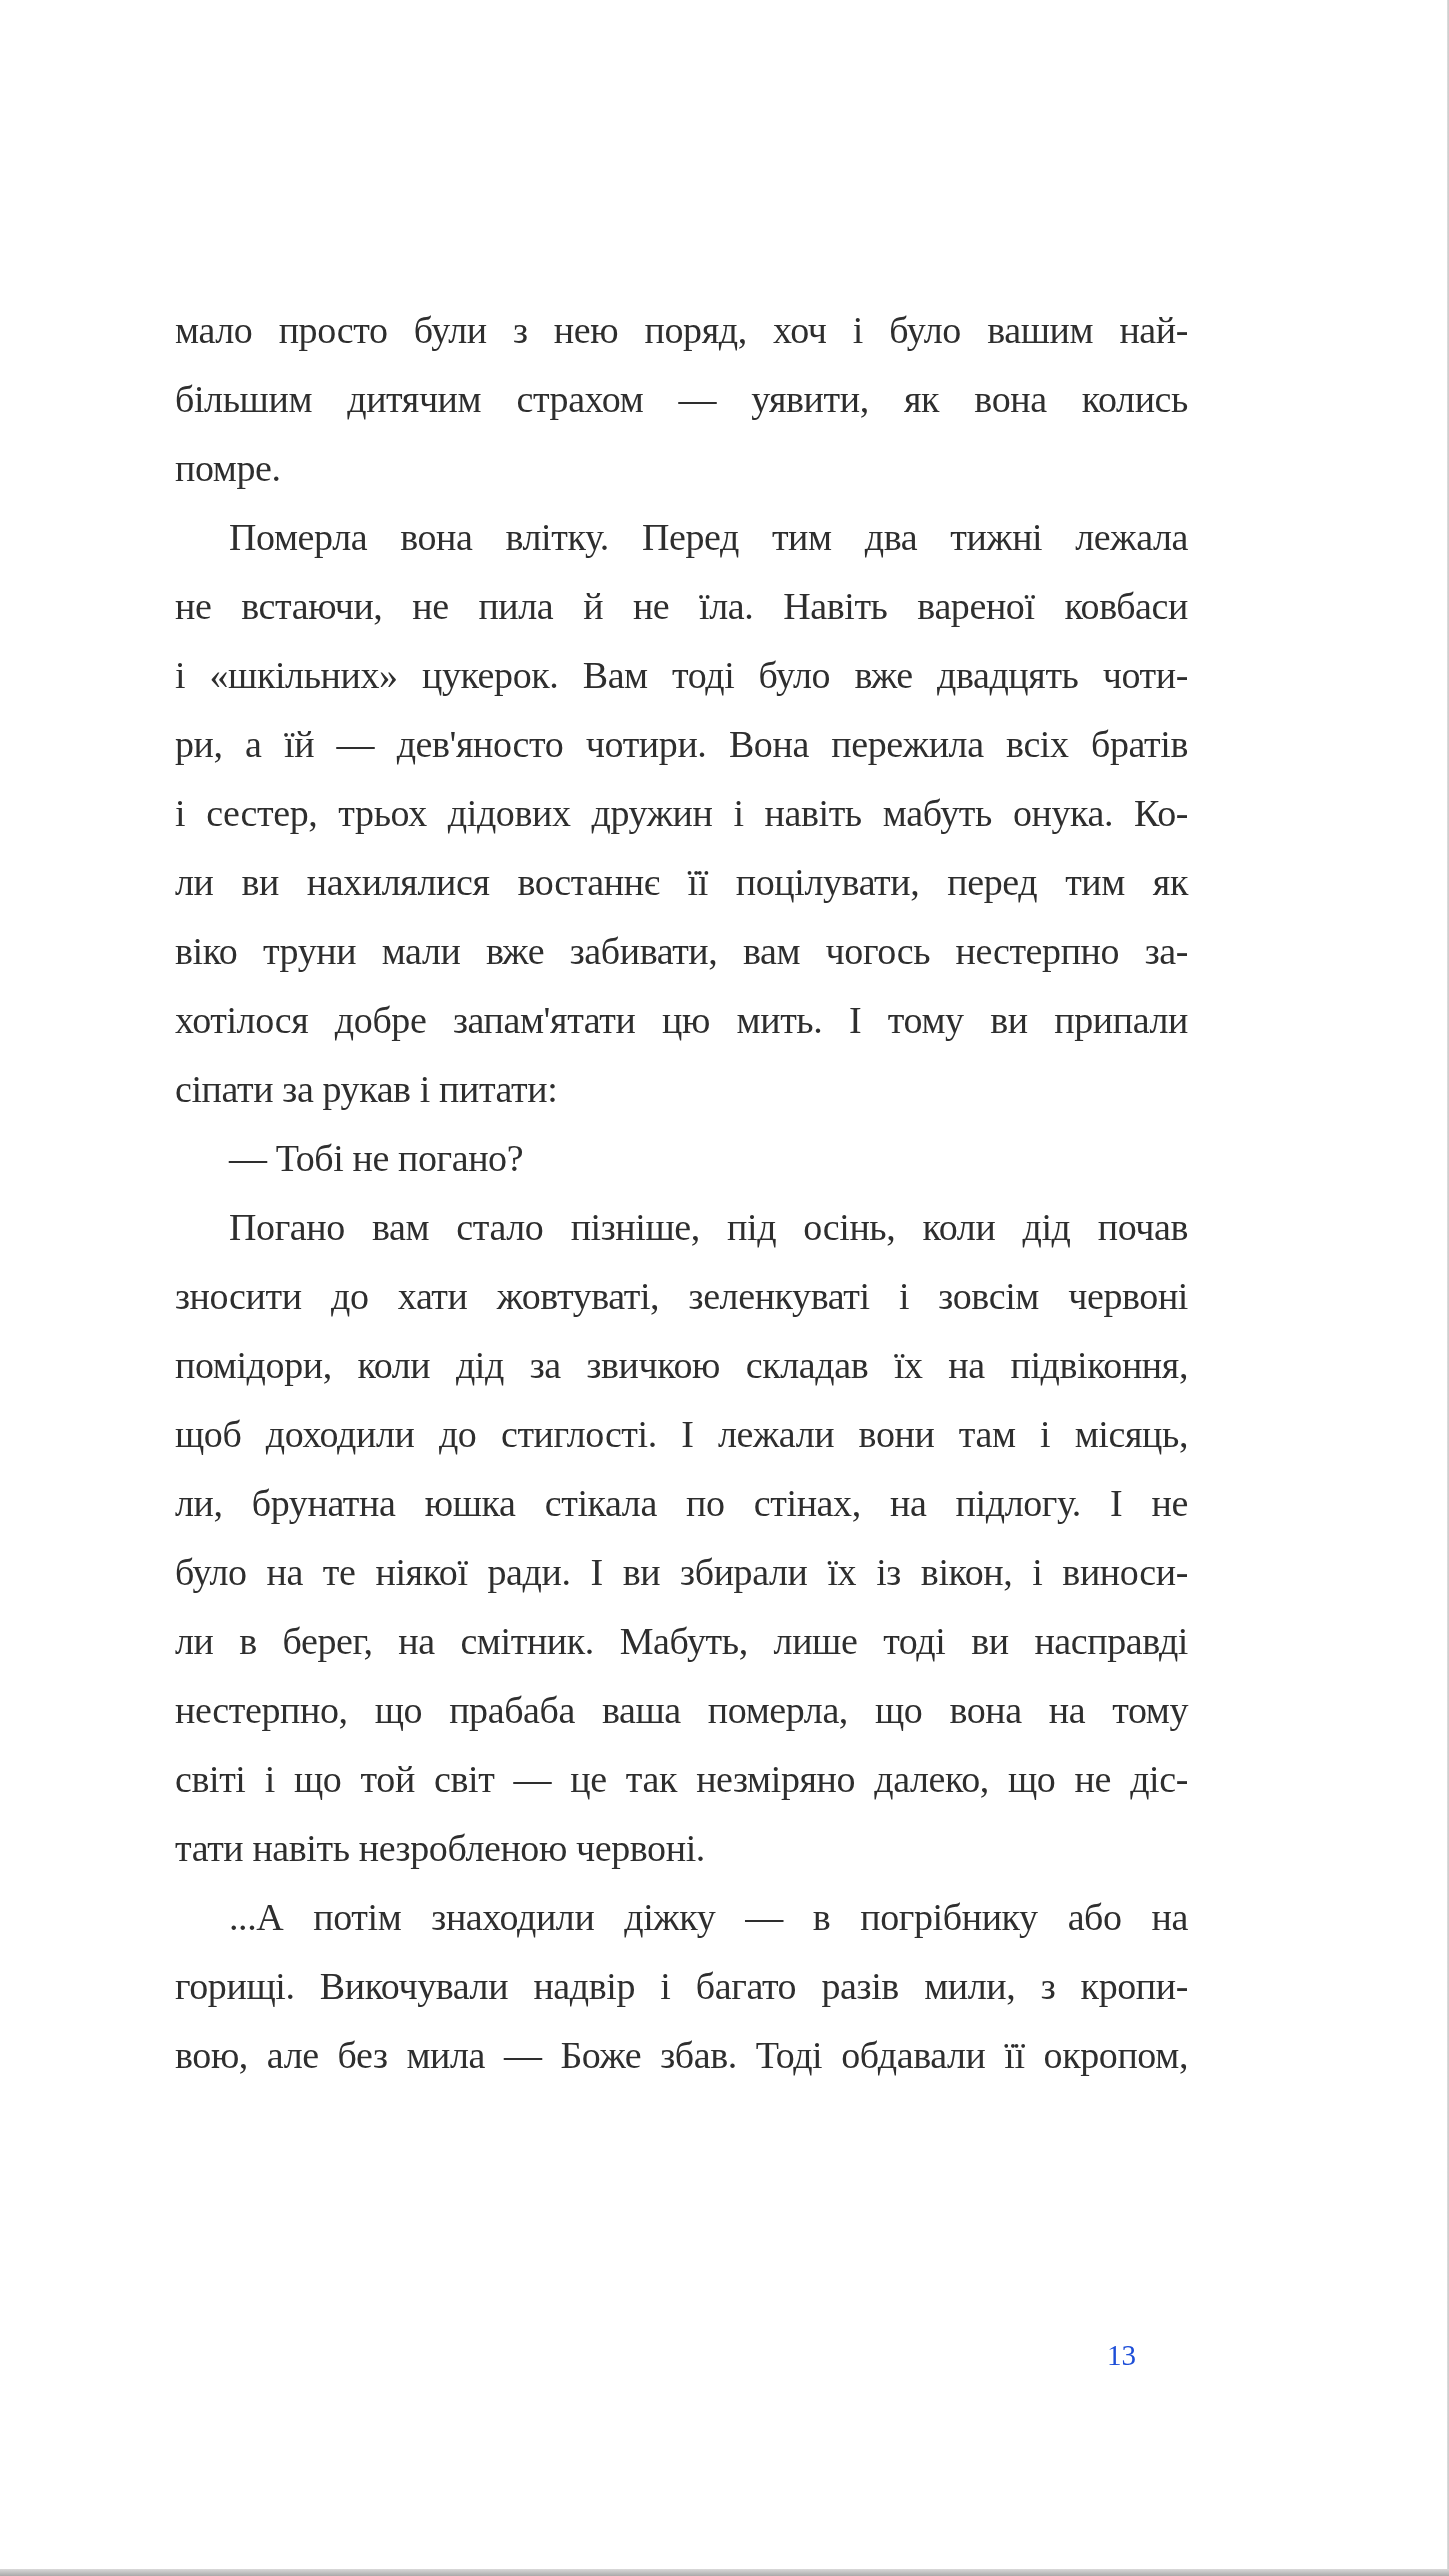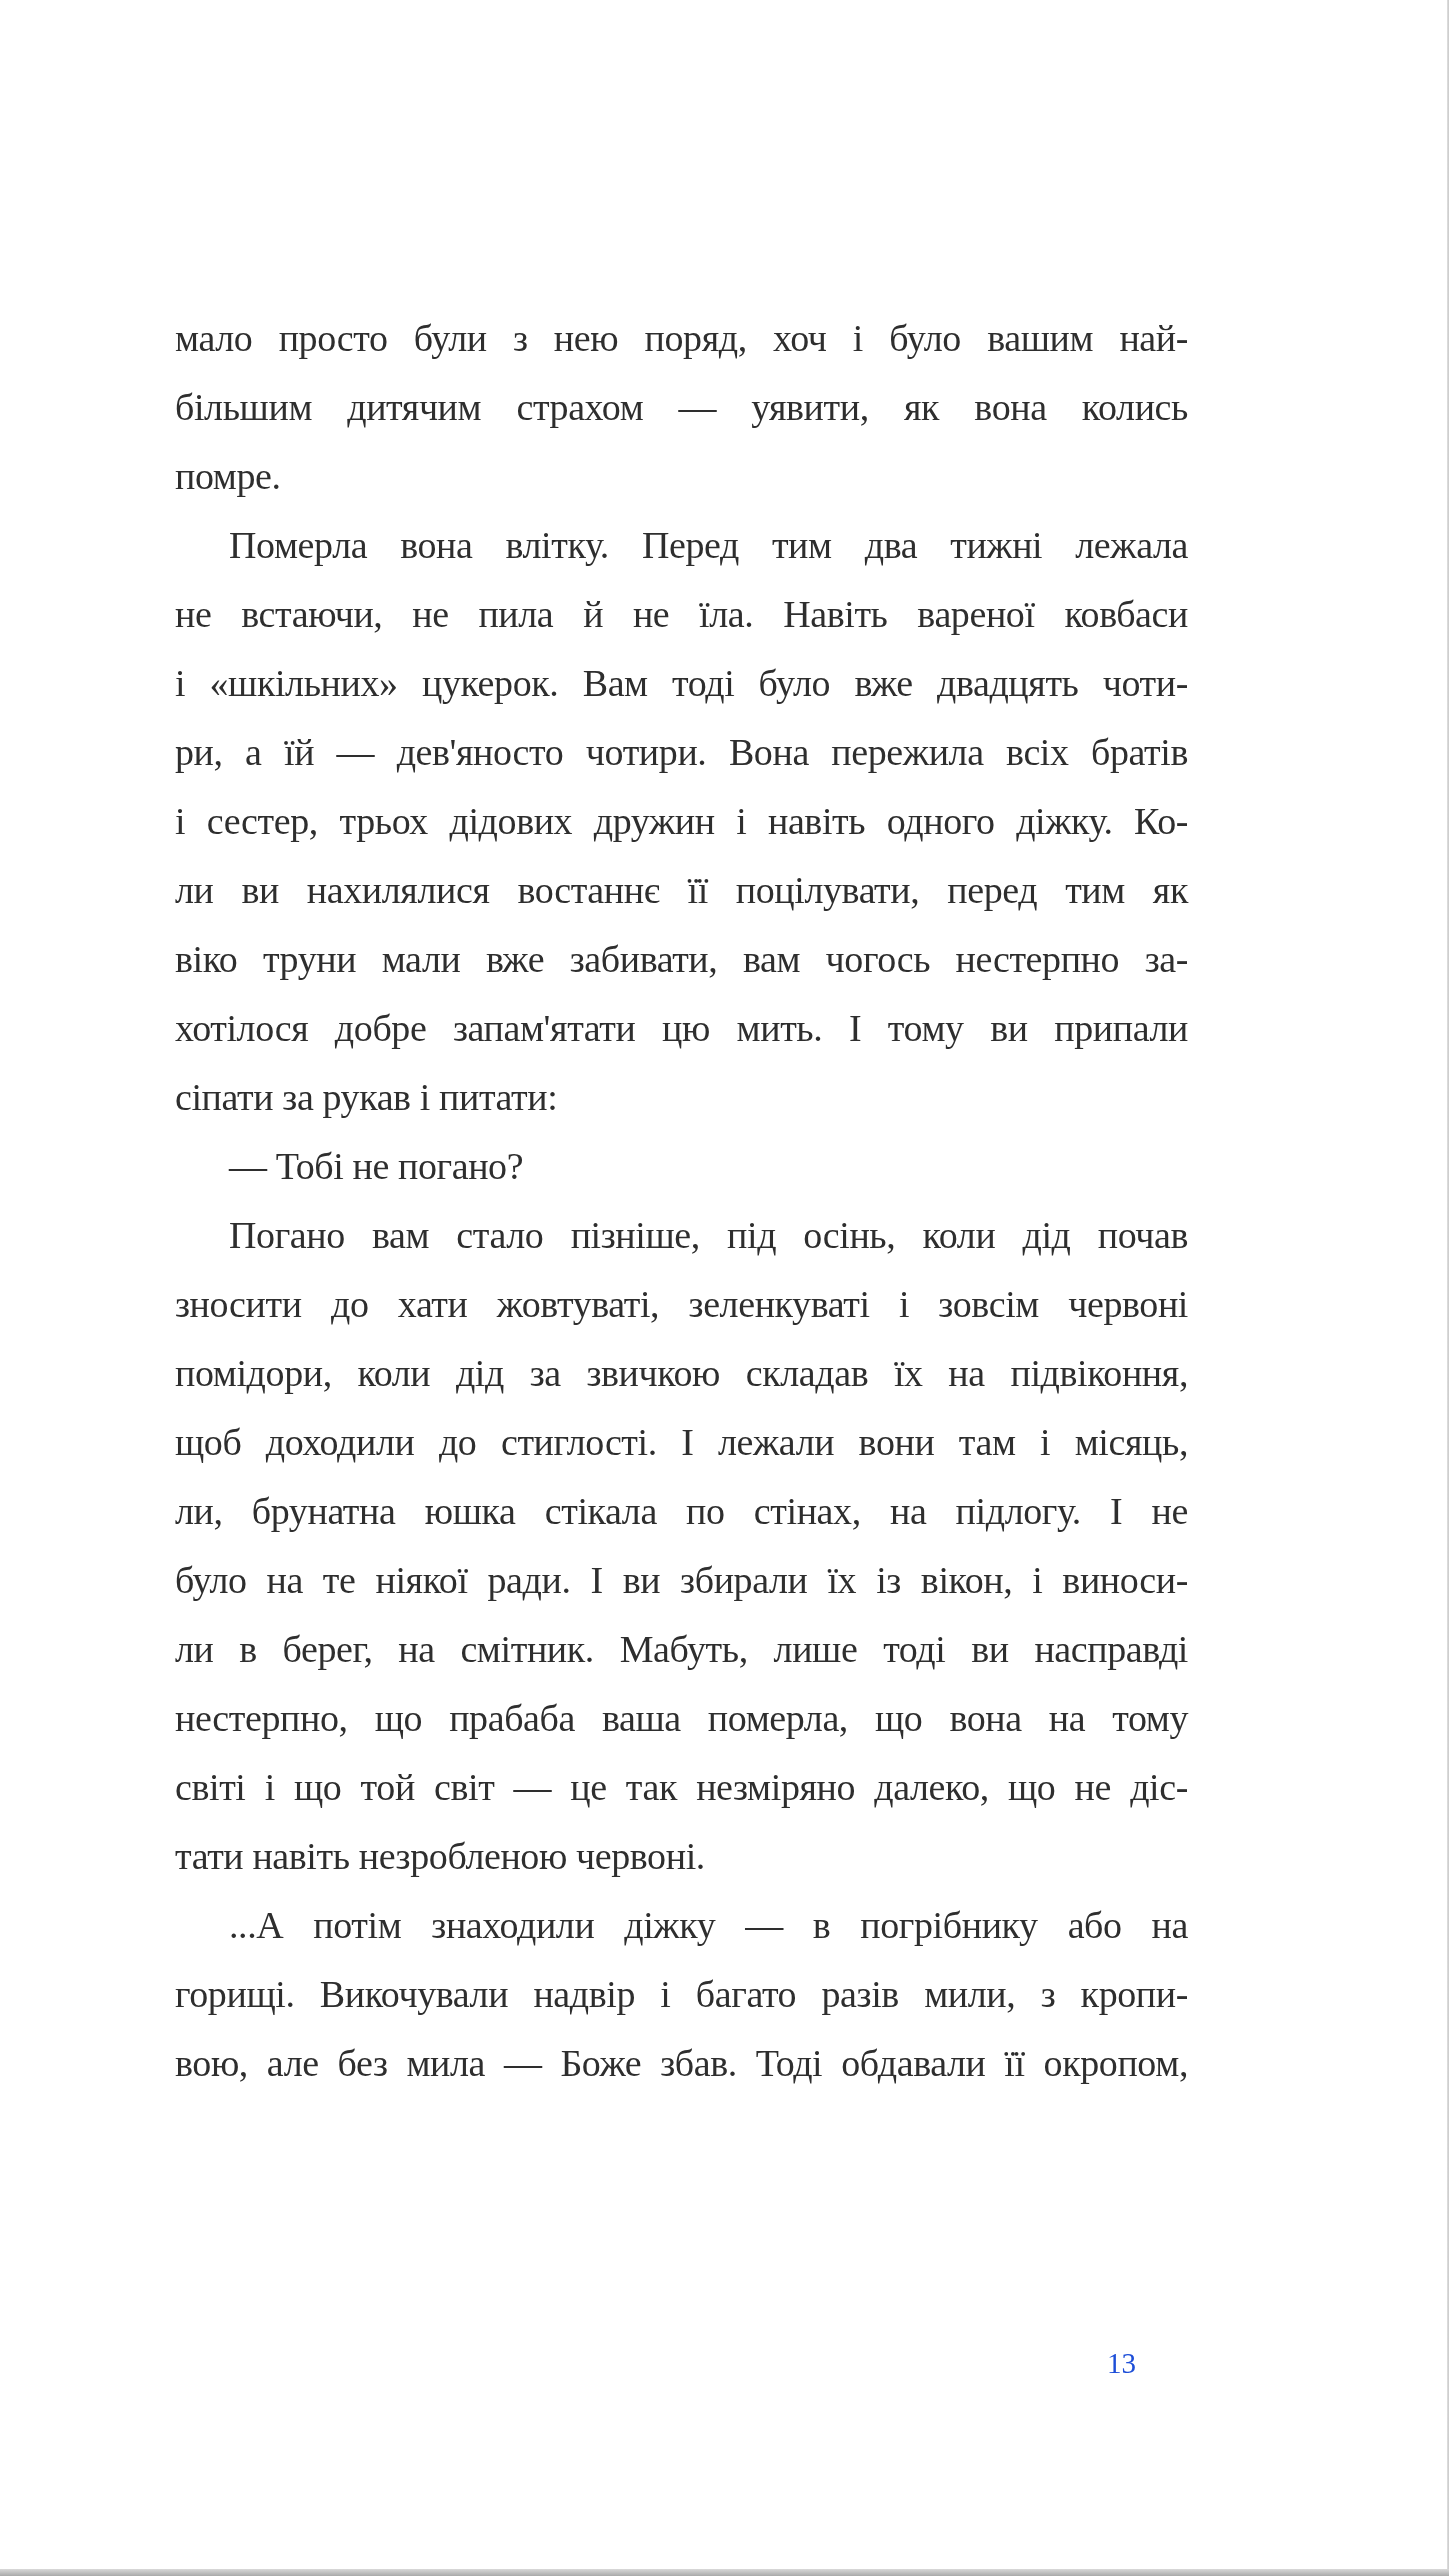"мало просто були з нею" .page { top: 8px -> 0 }
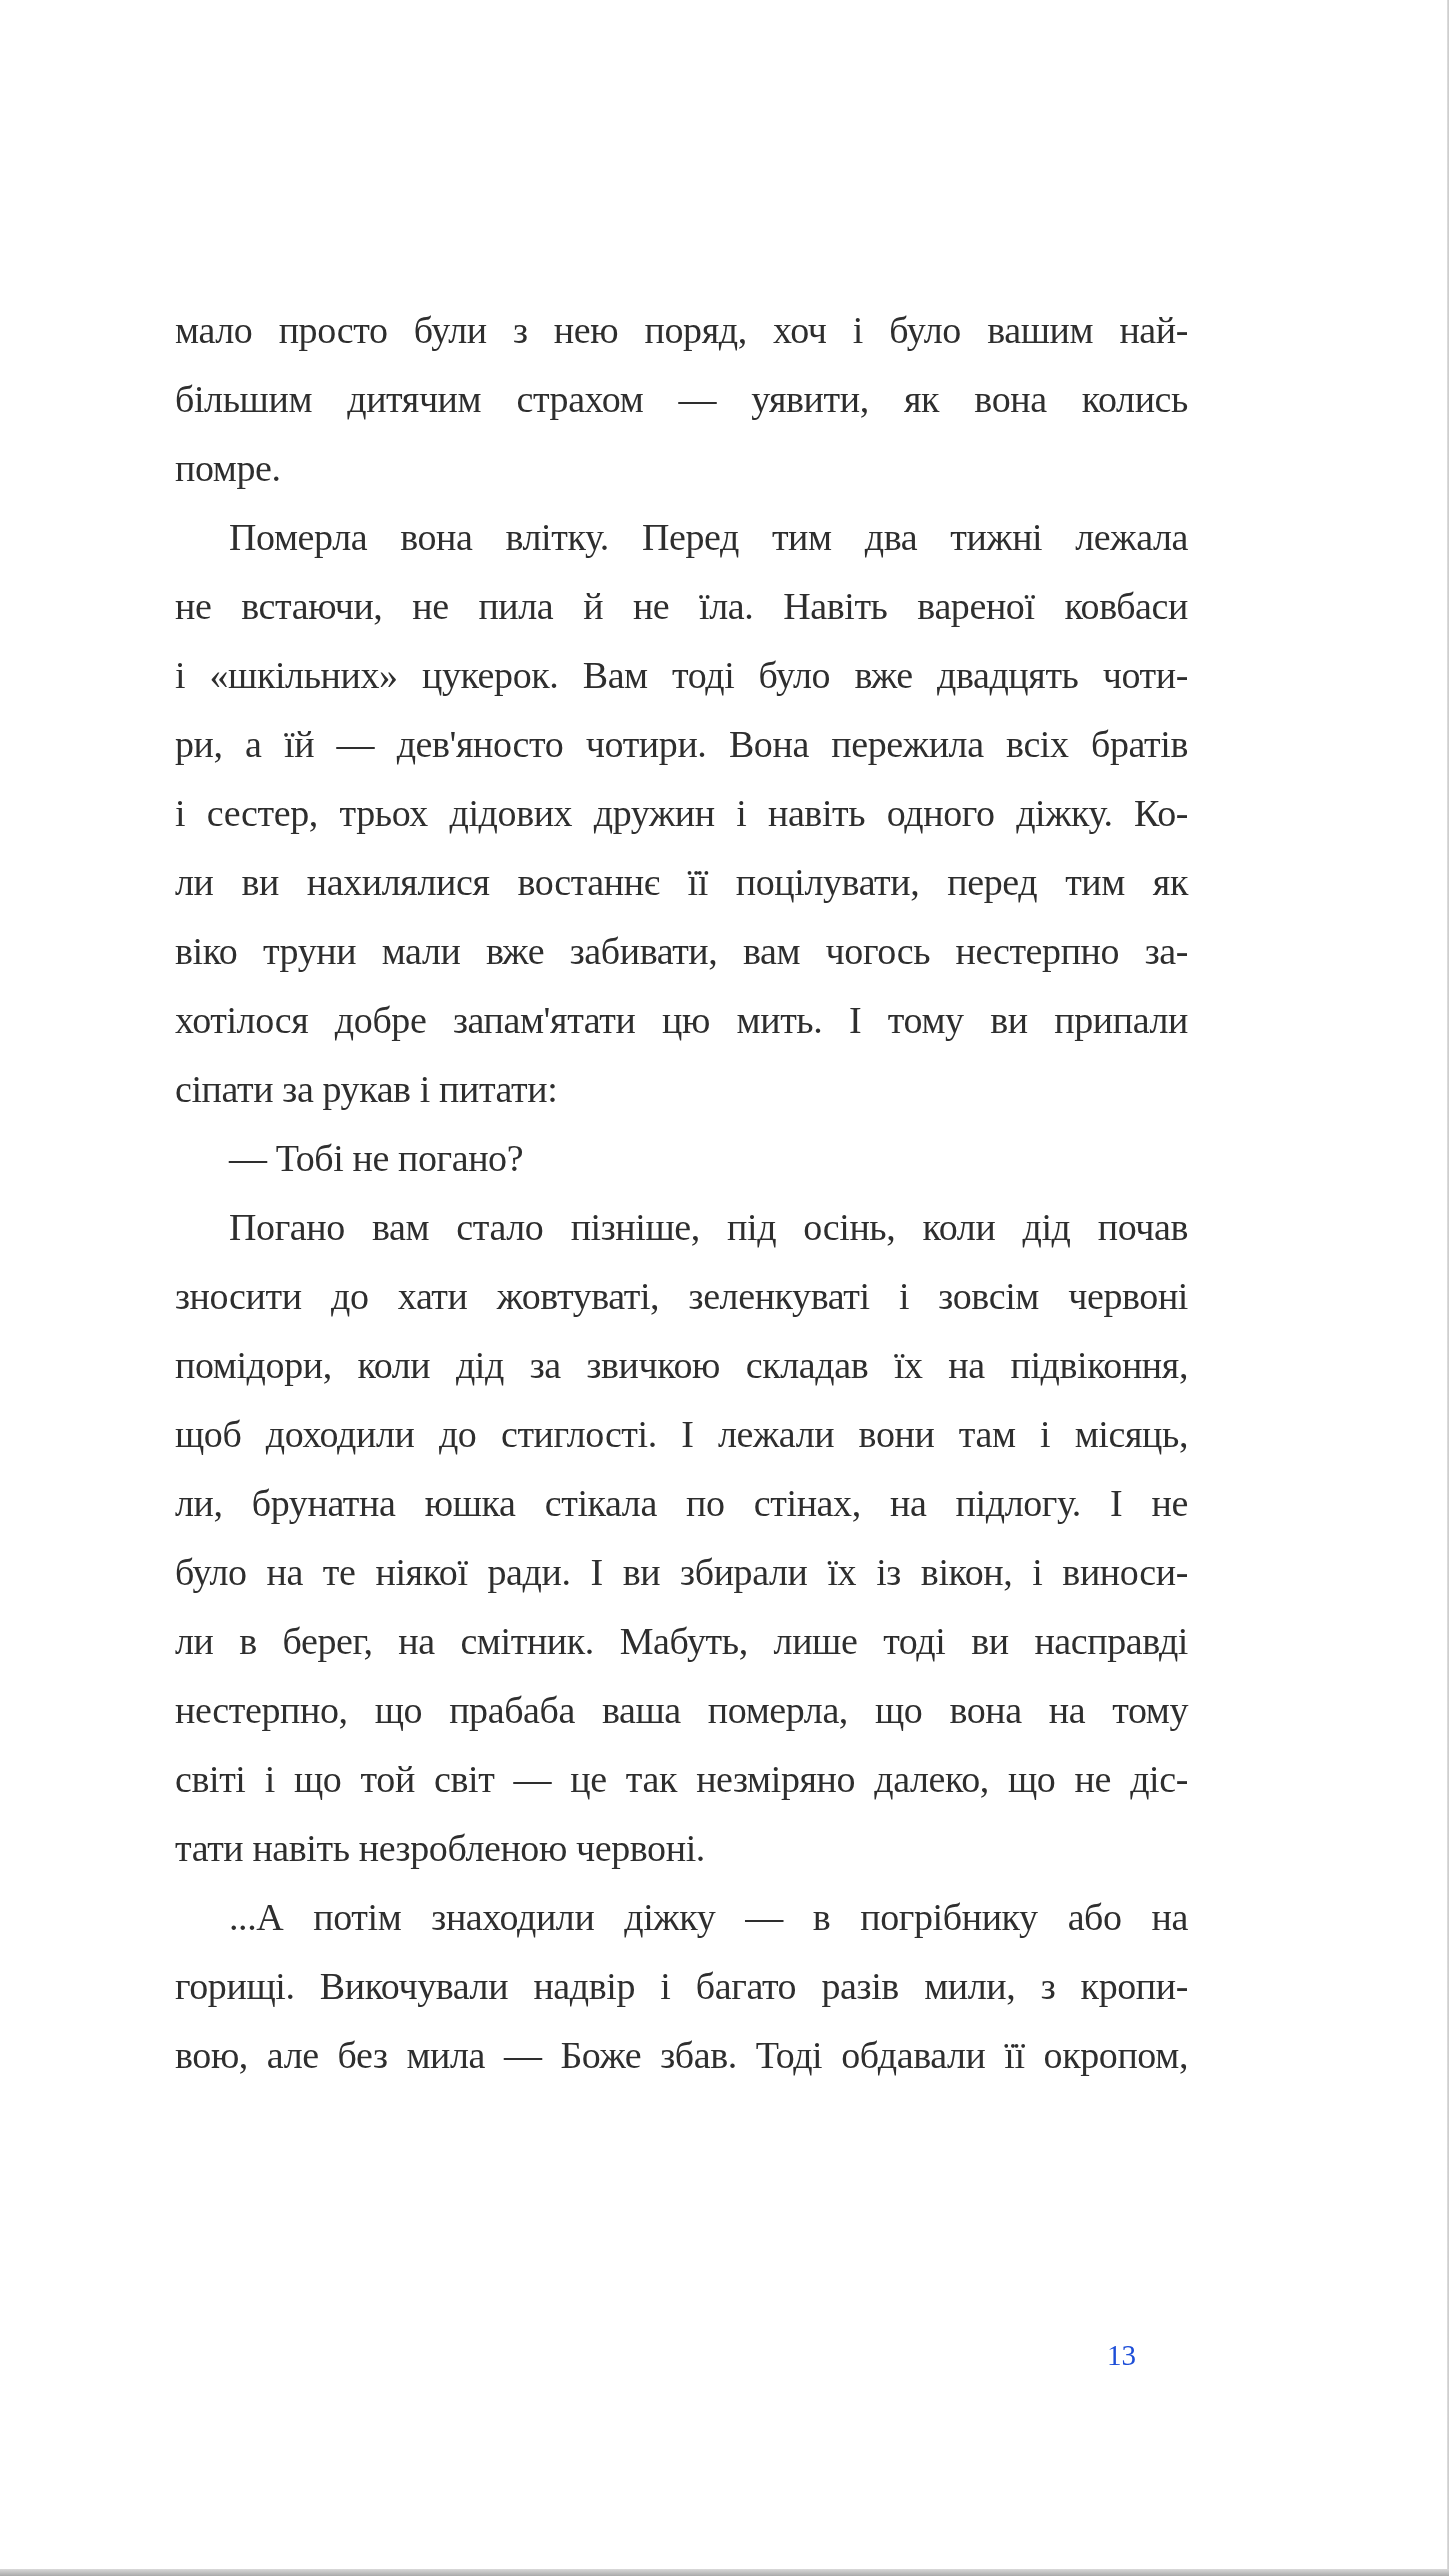"і сестер, трьох дідових дружин" span.line { text: одного діжку -> мабуть онука }
